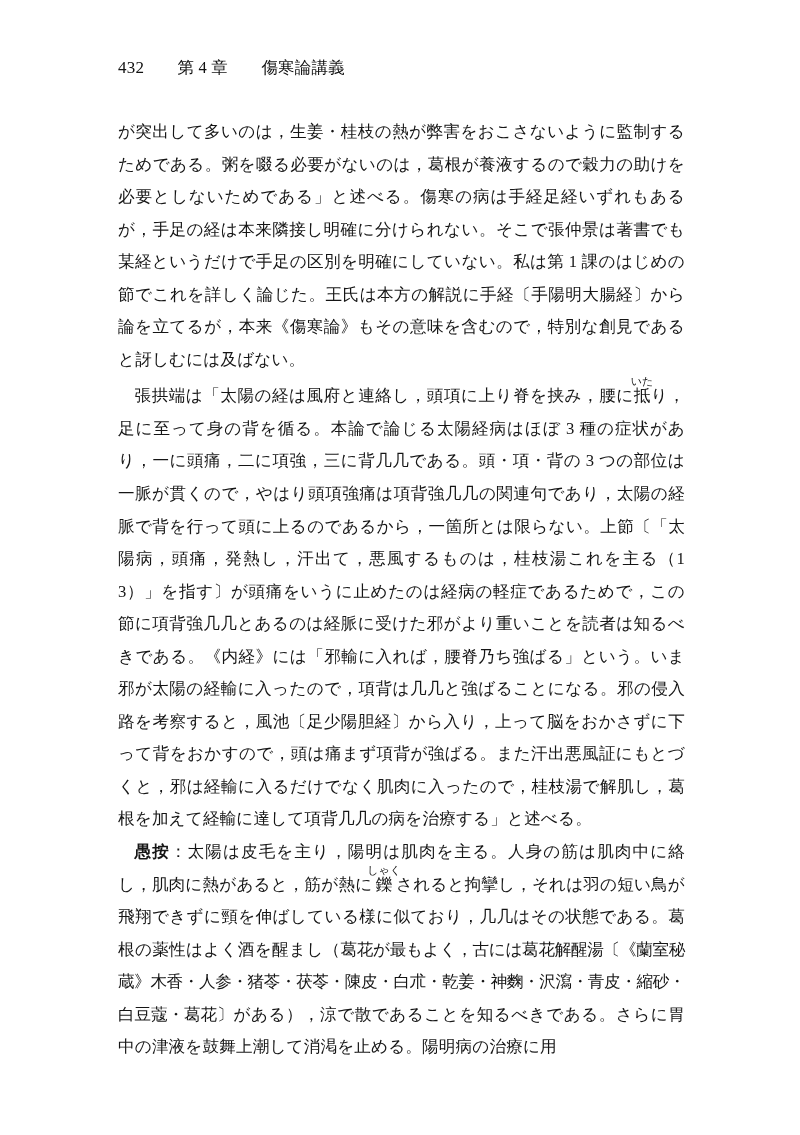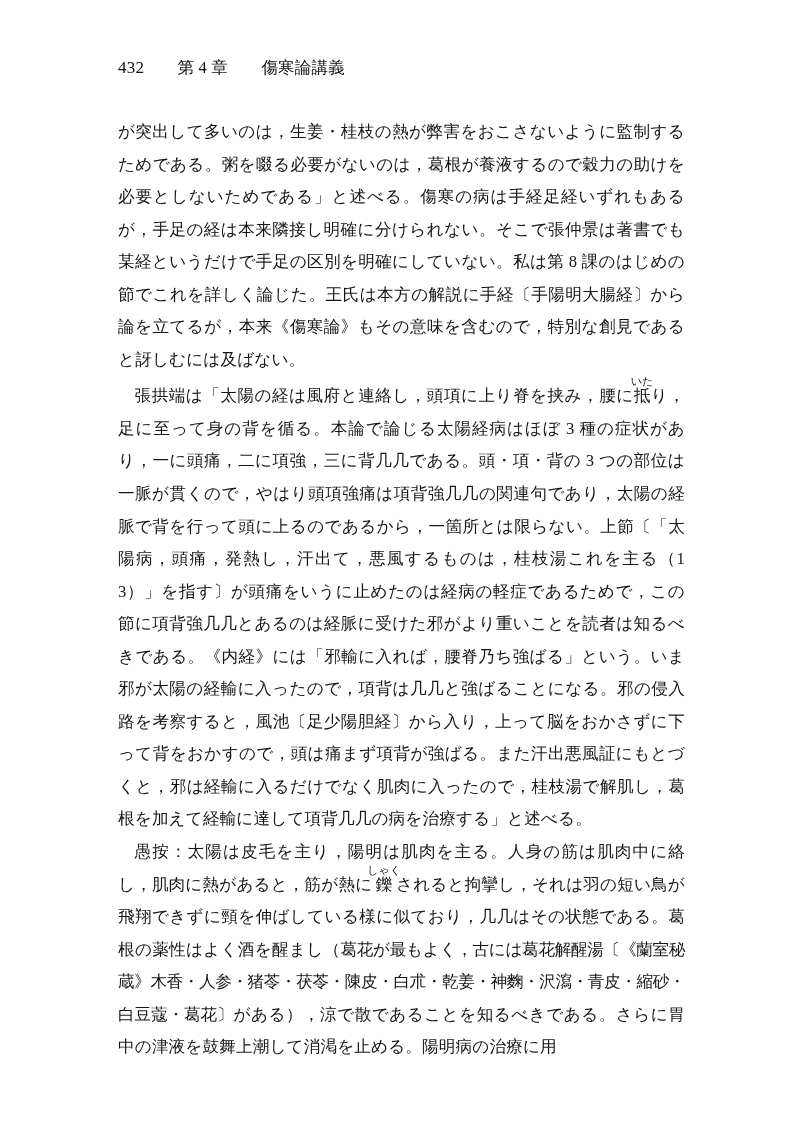"が突出して多いのは，生姜・桂枝の熱が弊害をおこさないように監制するためである。粥" p.para { text: 8 -> 1 }
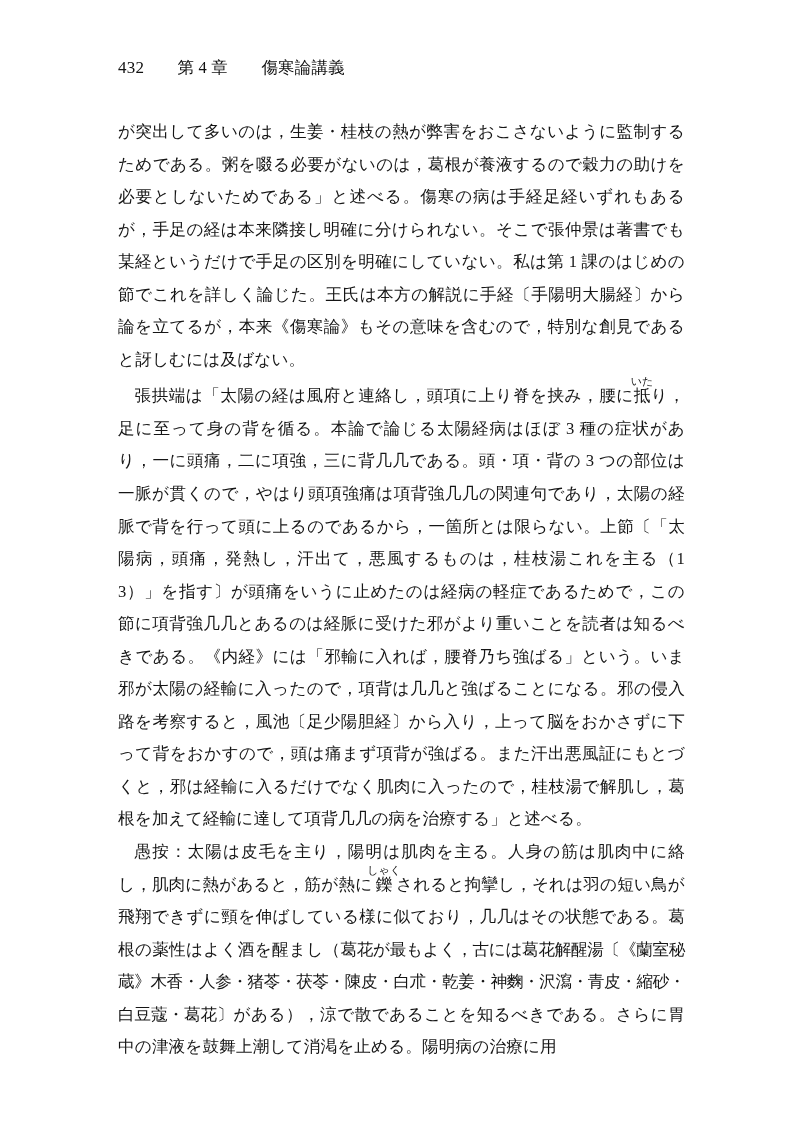"愚按" .bold-lead { font-weight: normal -> bold }
